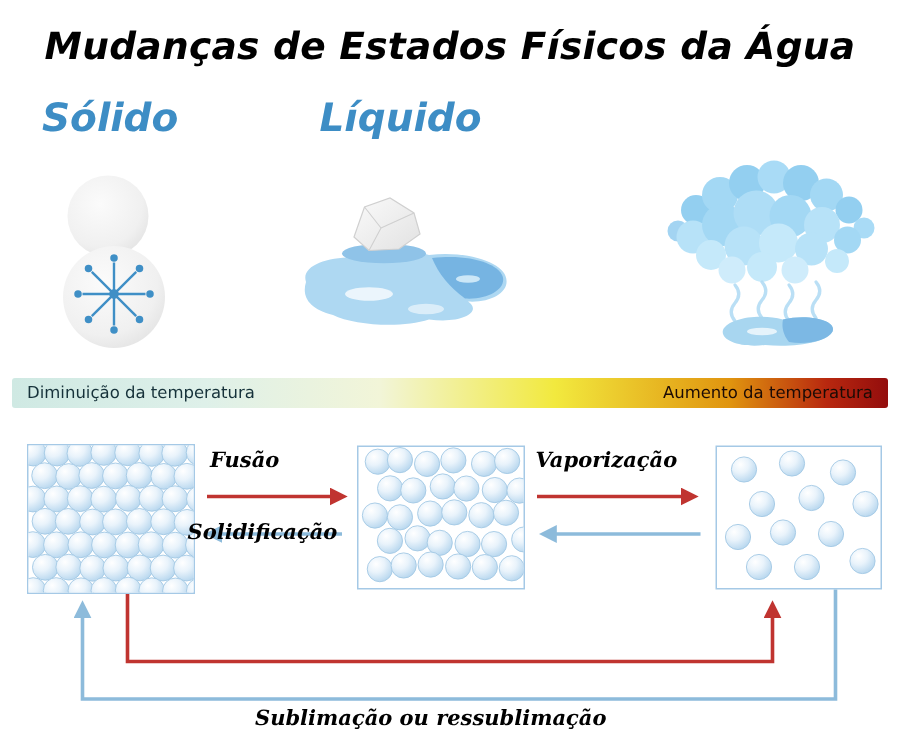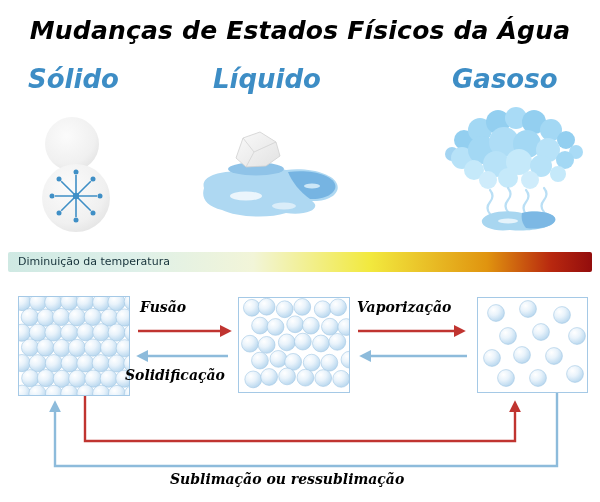"Gasoso" div.state-label { html: <div>Gasoso</div> -> none }
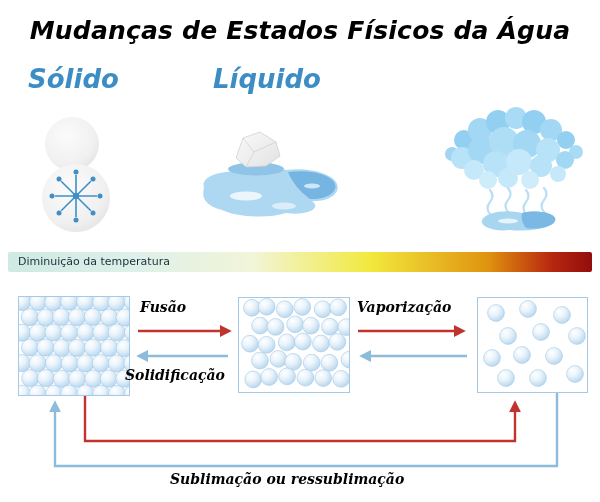"Aumento da temperatura" span.temp-right { html: none -> <span>Aumento da temperatura</span> }
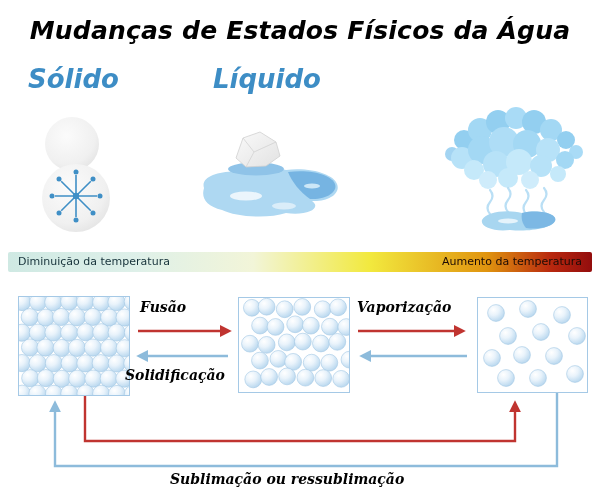"Solidificação" div.tlabel { top: 367px -> 347px }
